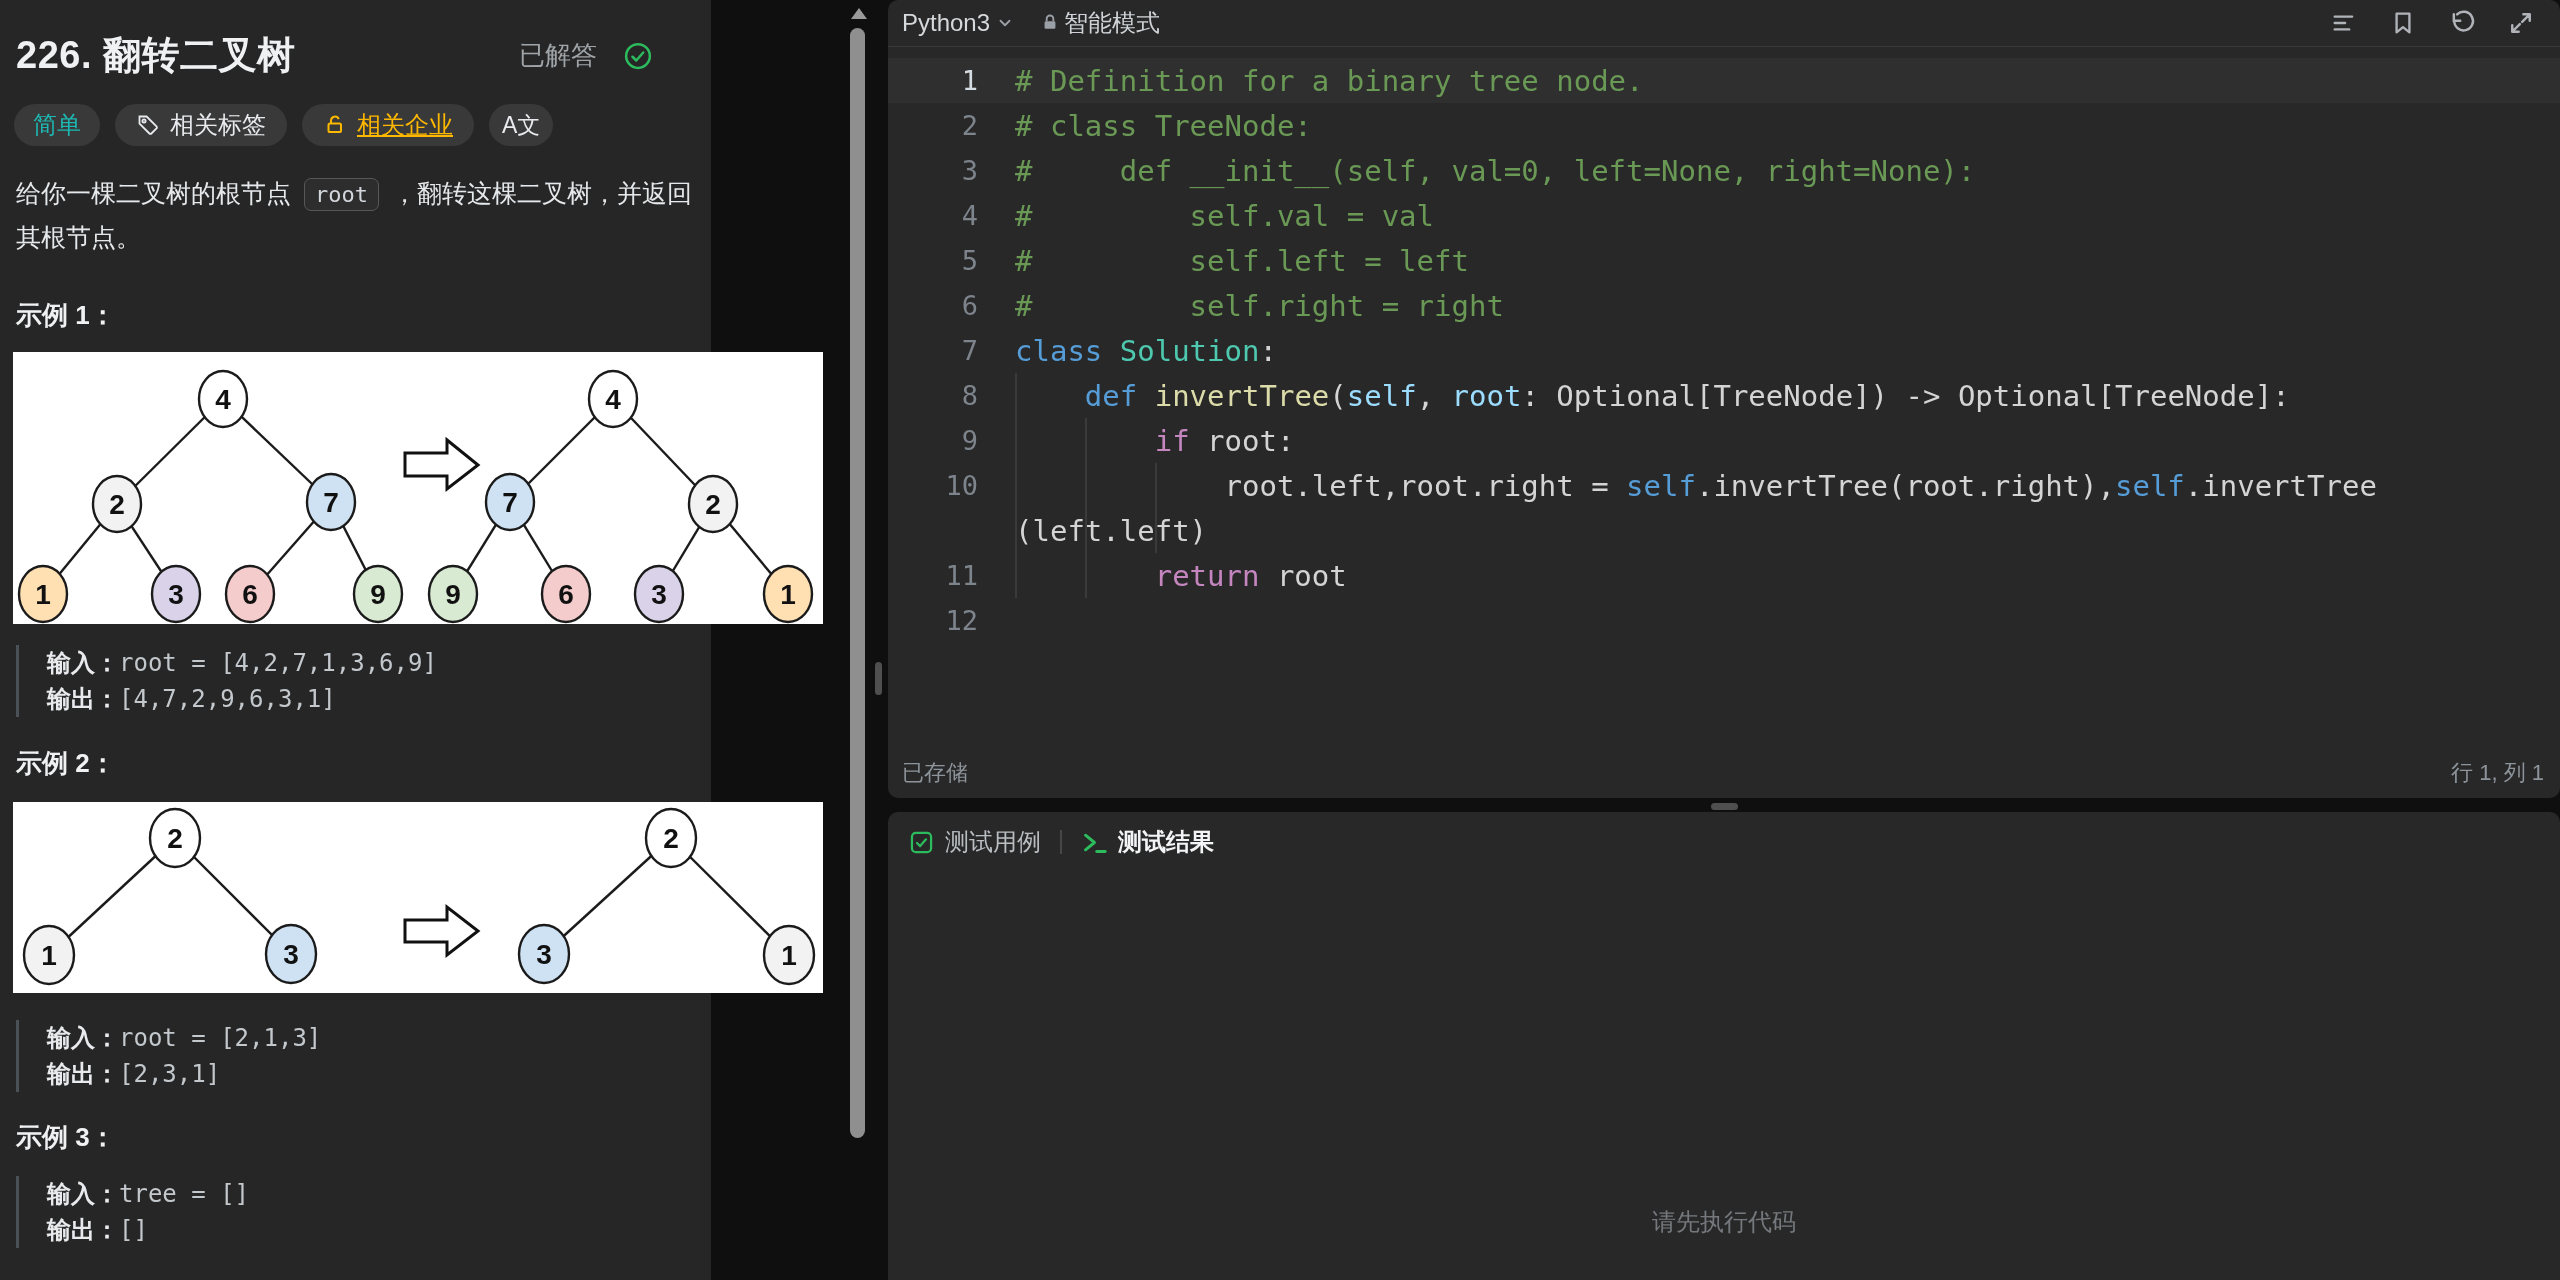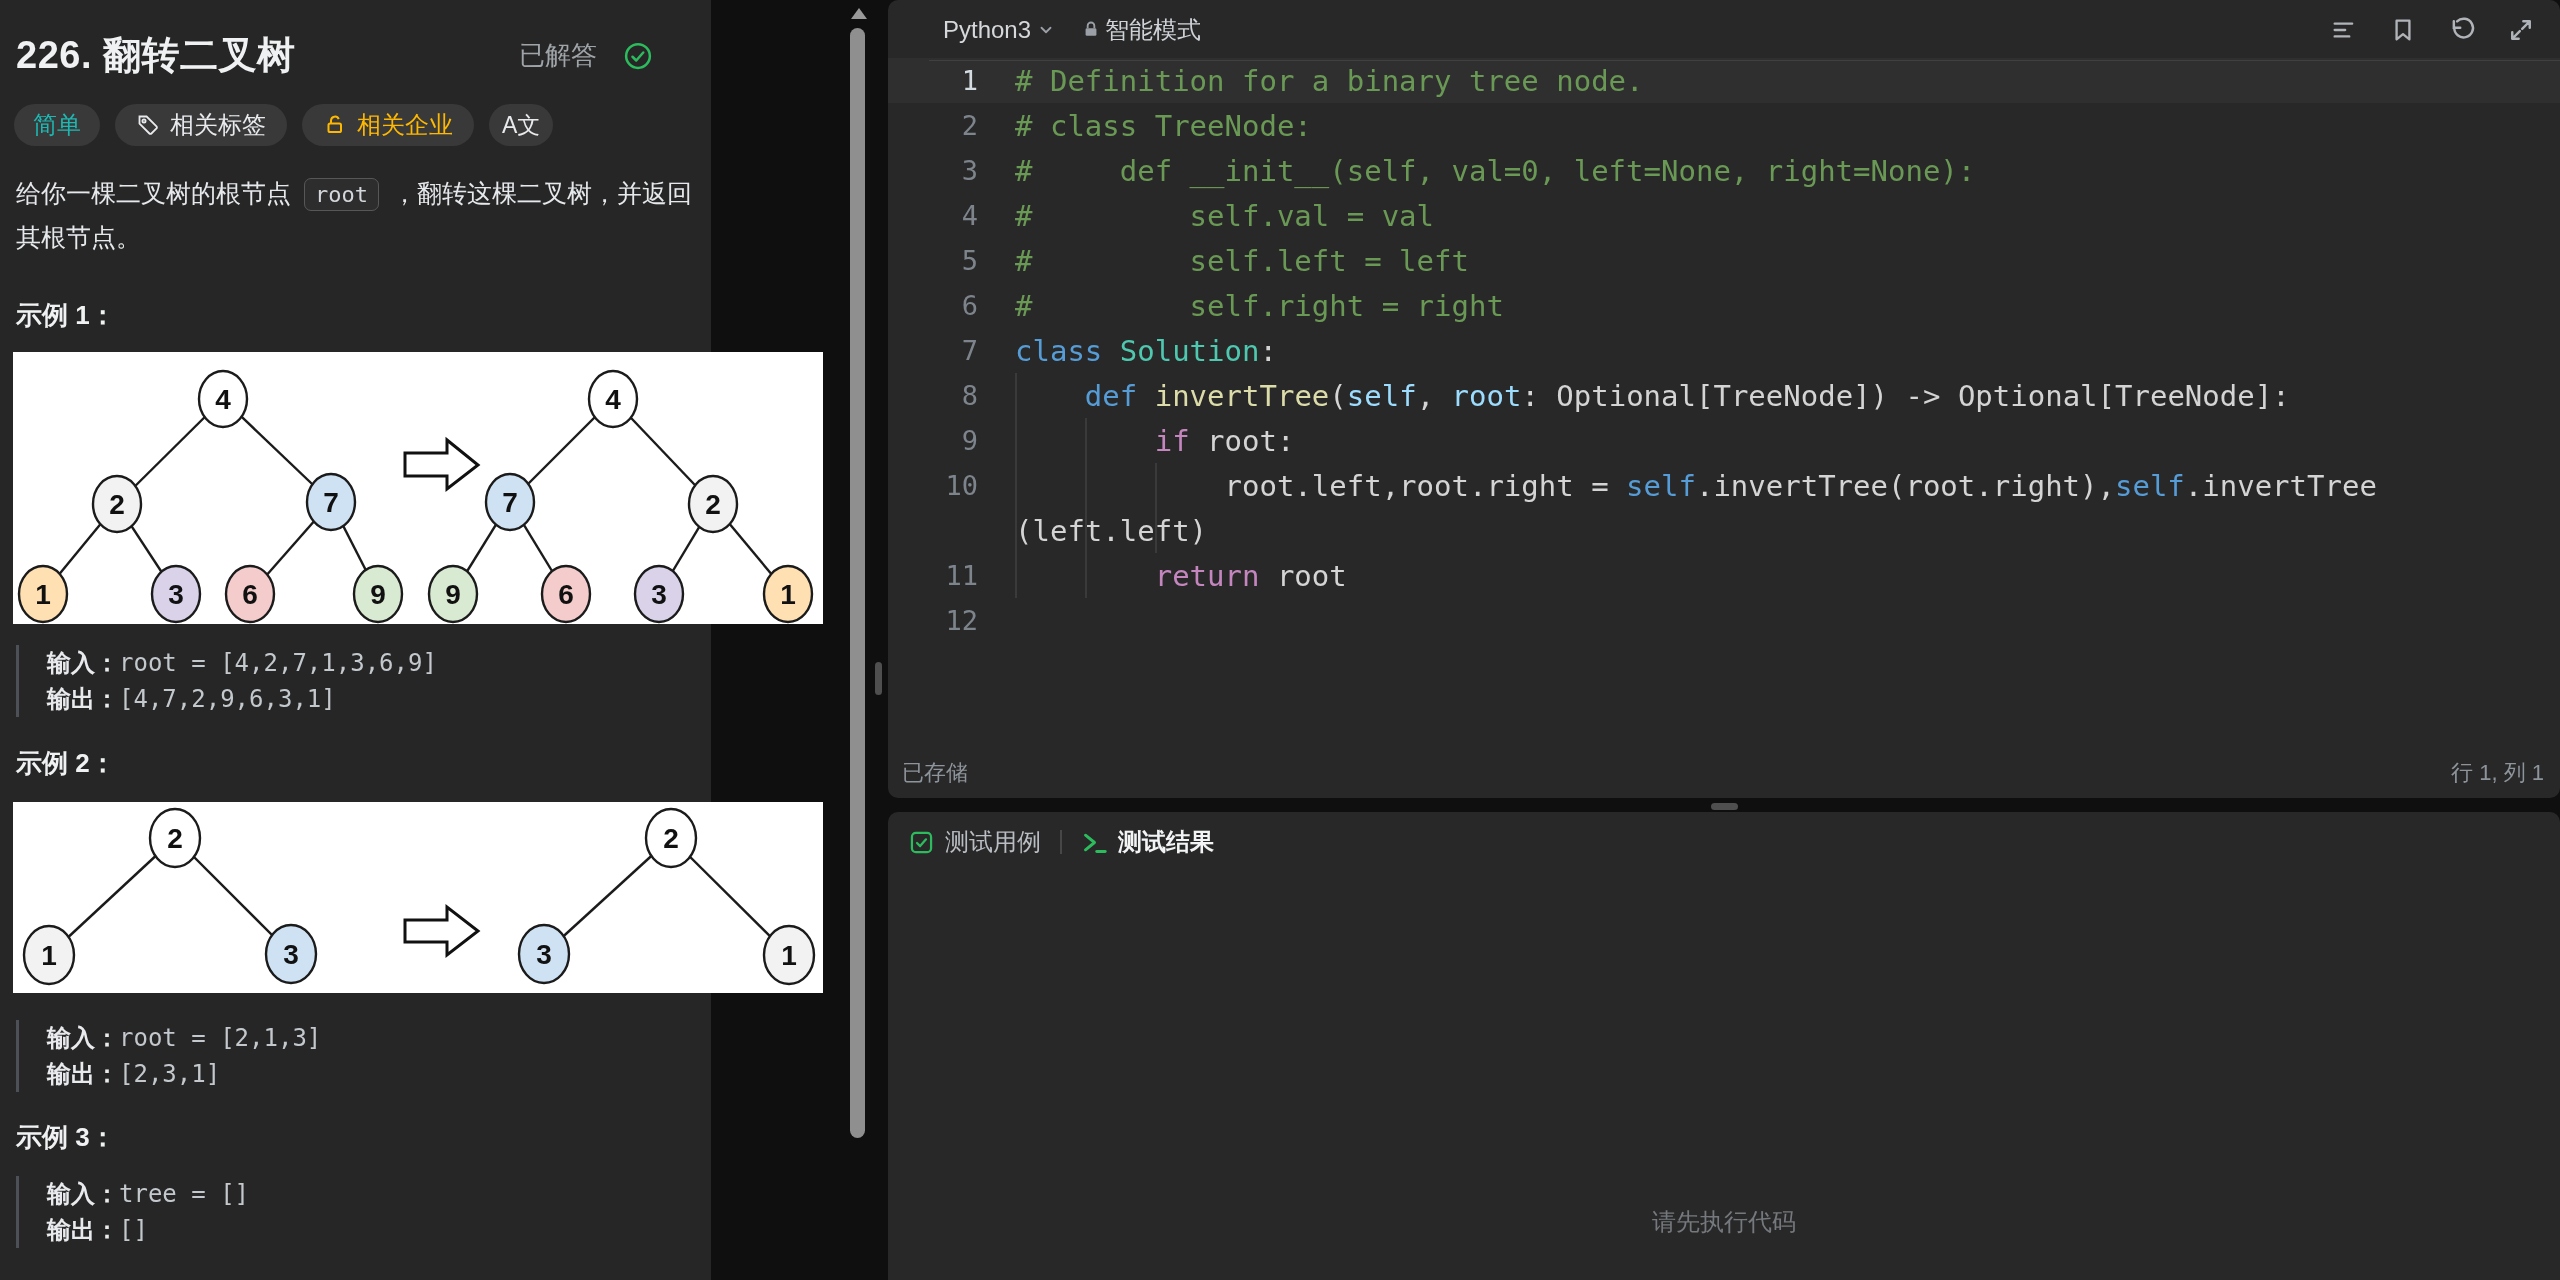"Python3" .editor-header { height: 61px -> 47px; margin-left: 41px -> none }
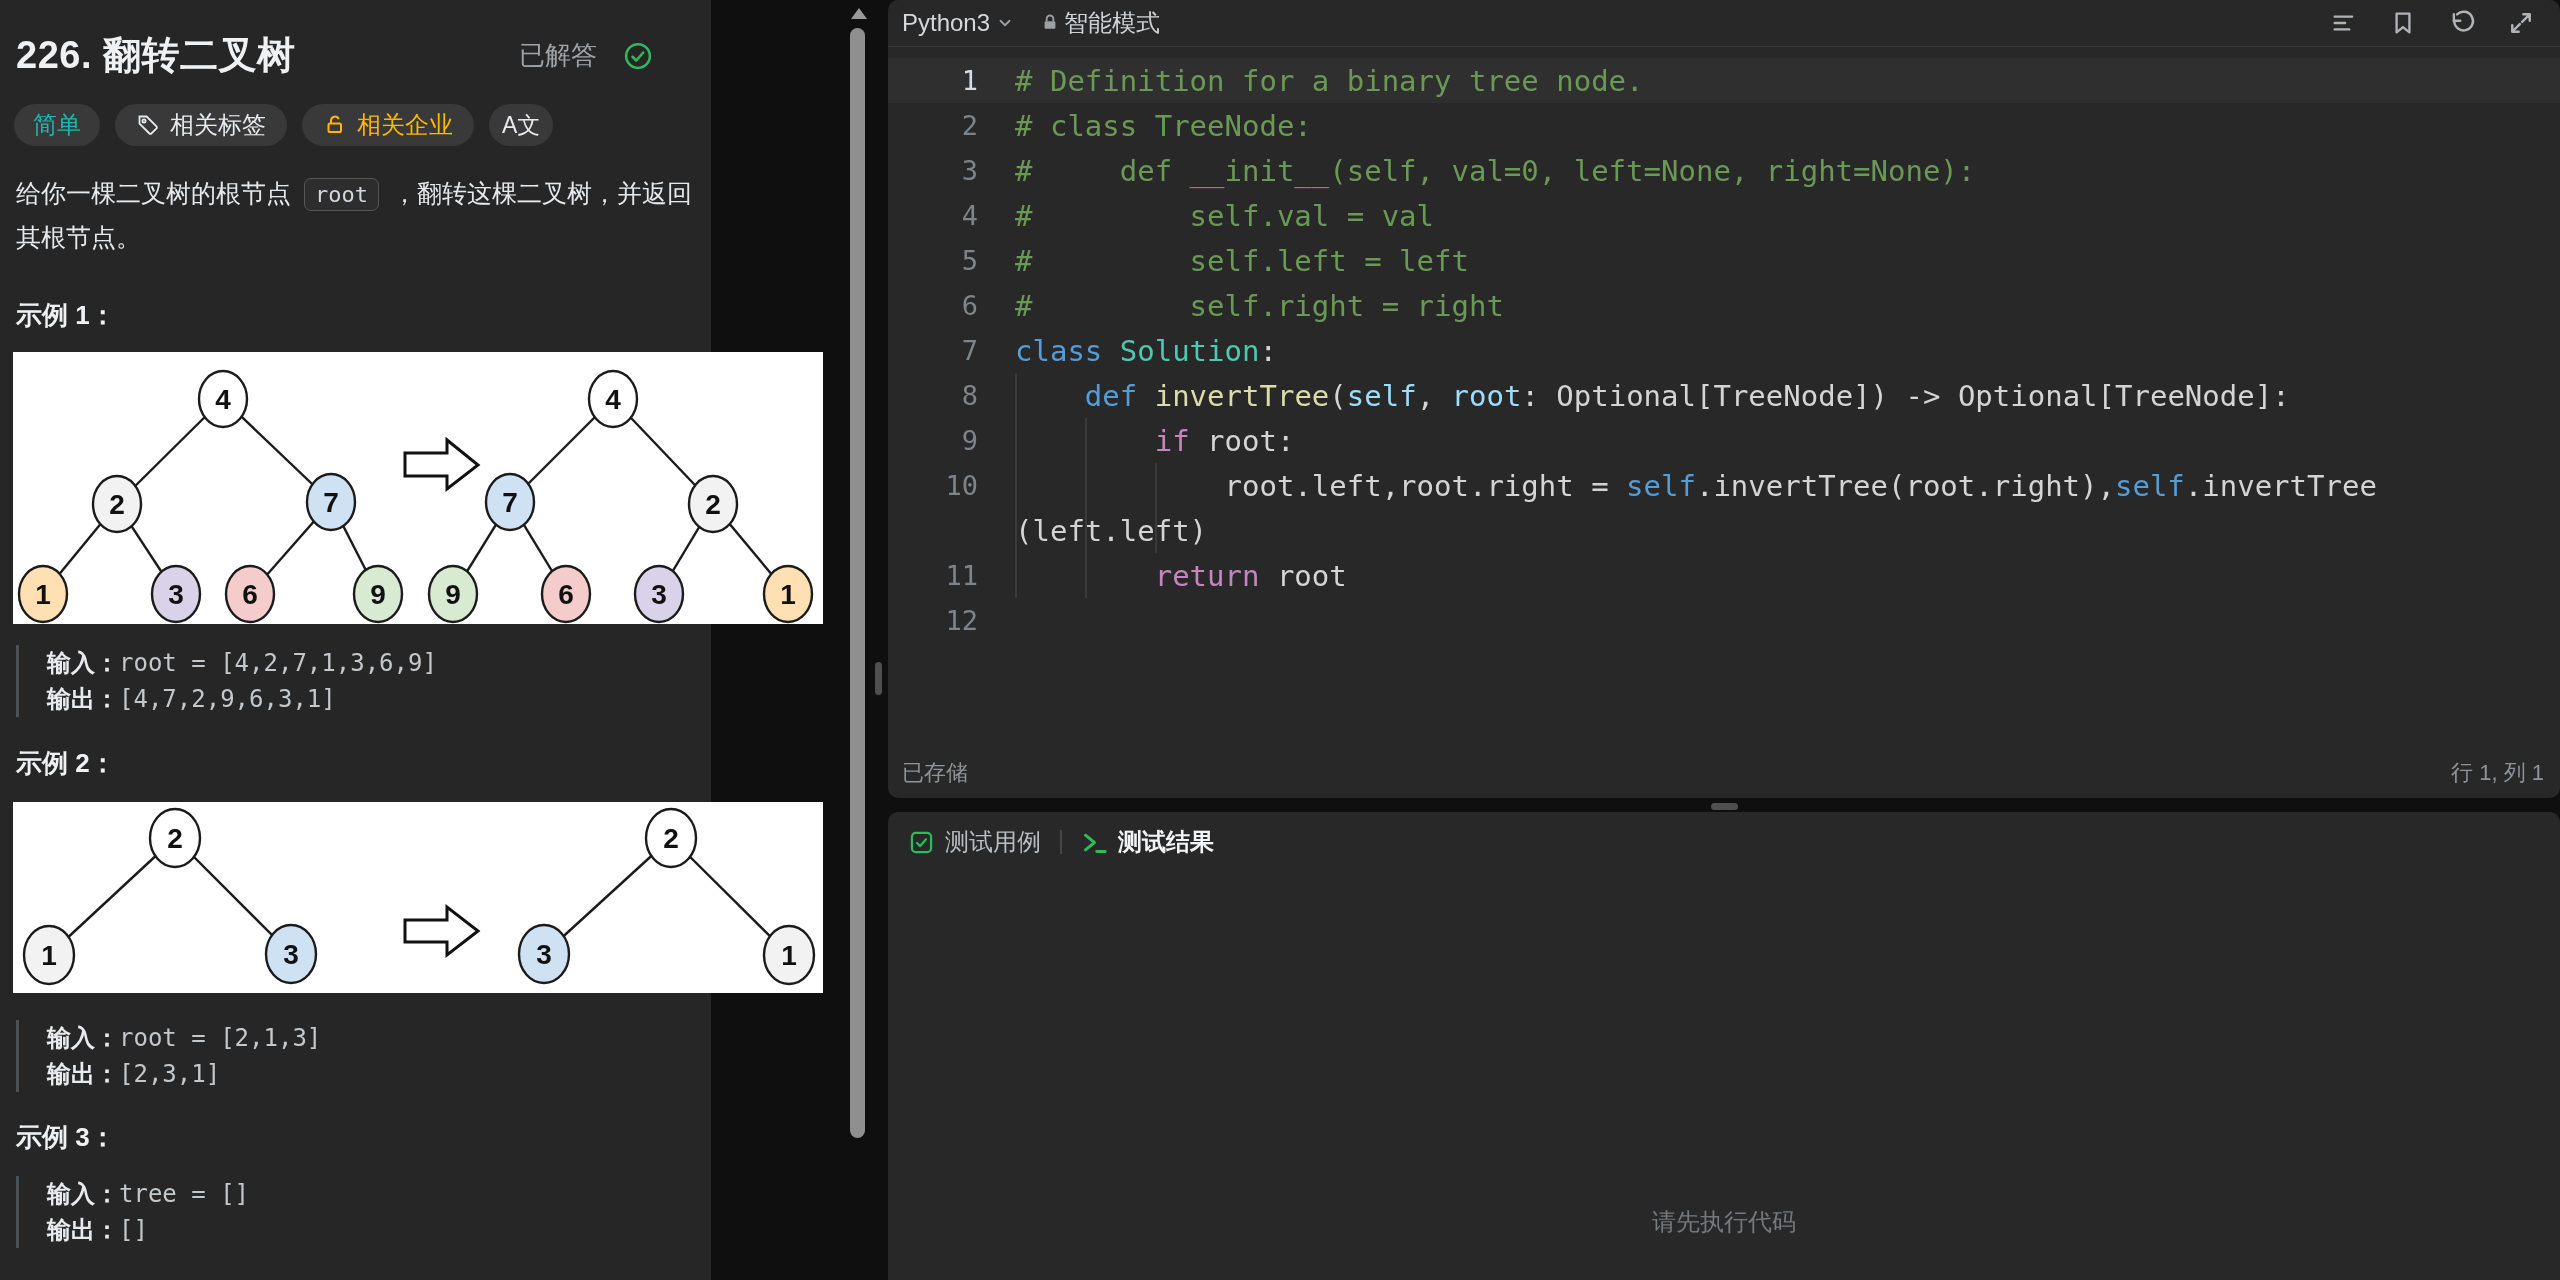"相关企业" .pill.company { text-decoration: none -> underline }
